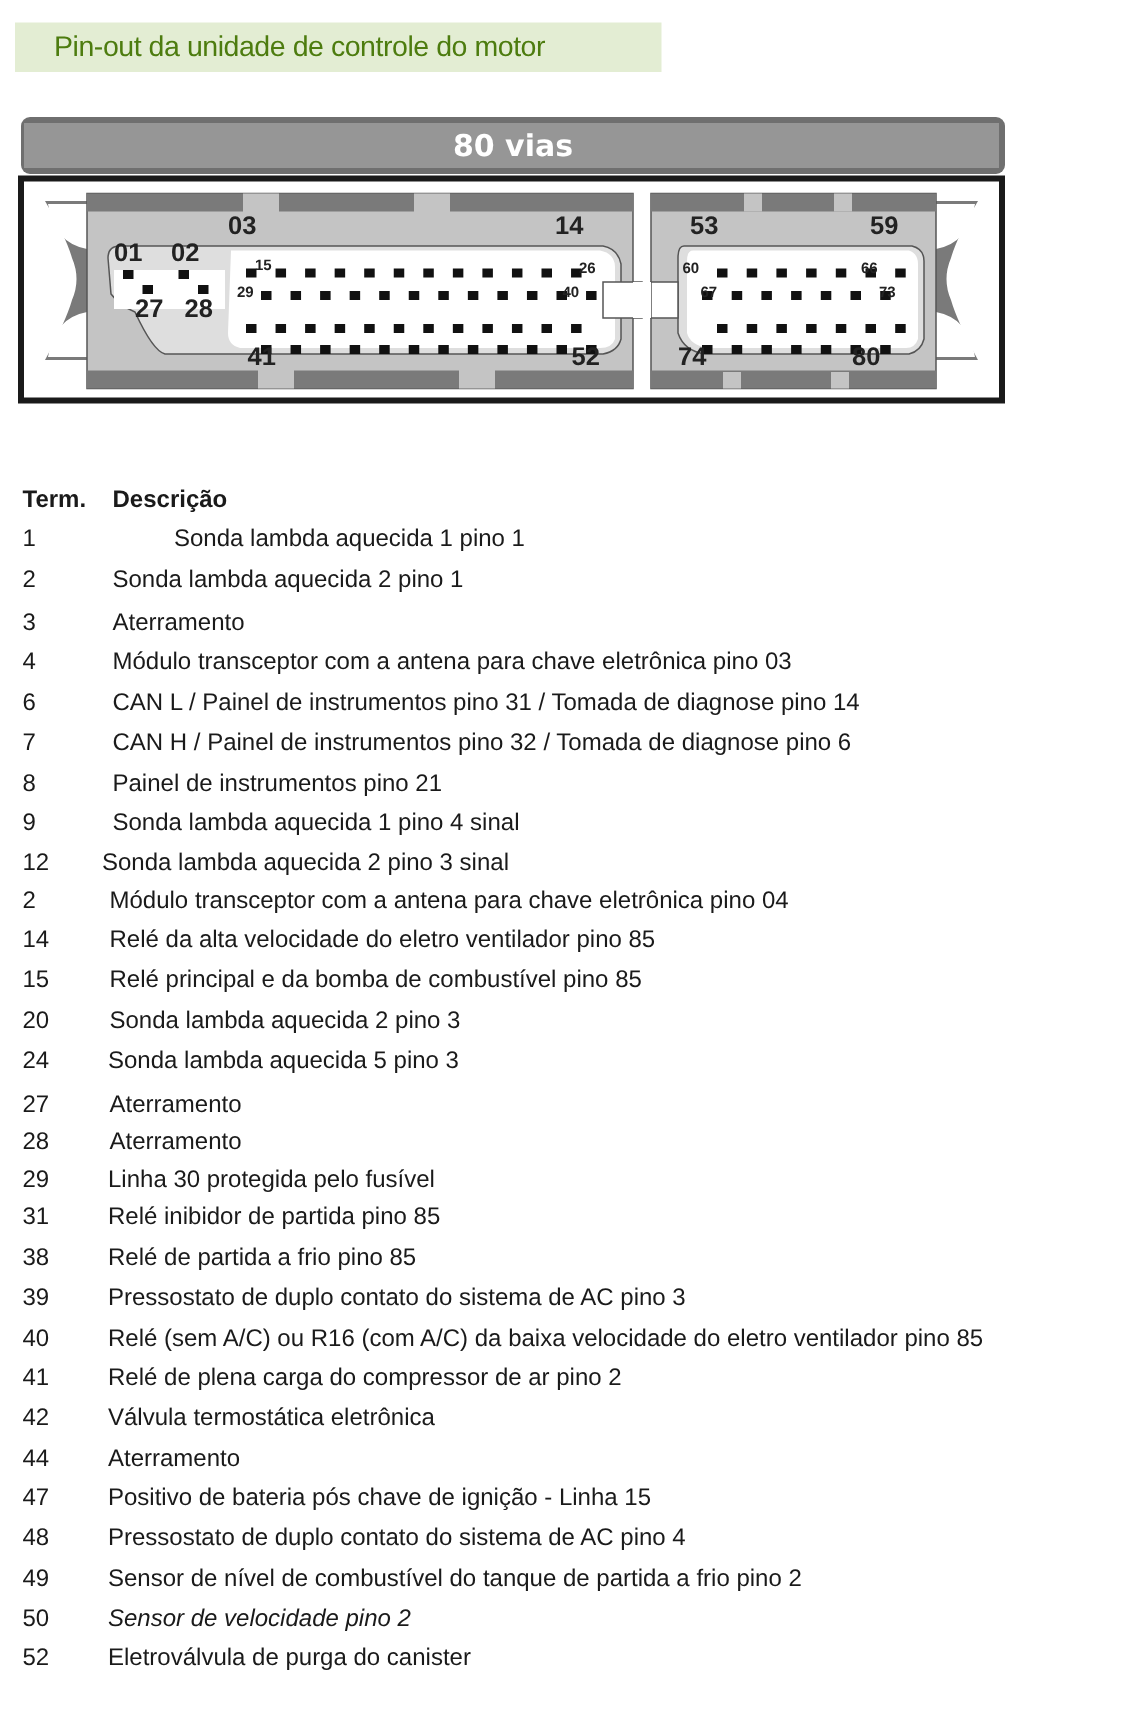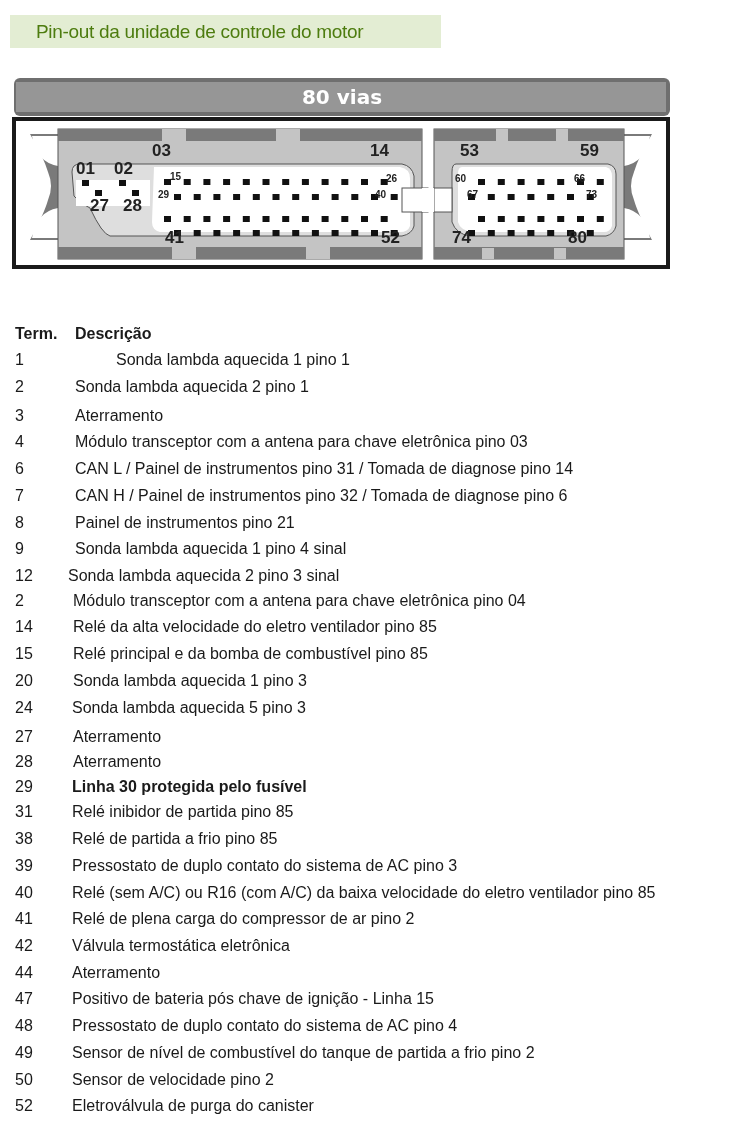"Sonda lambda aquecida 1 pino 3" span.desc { text: 1 -> 2 }
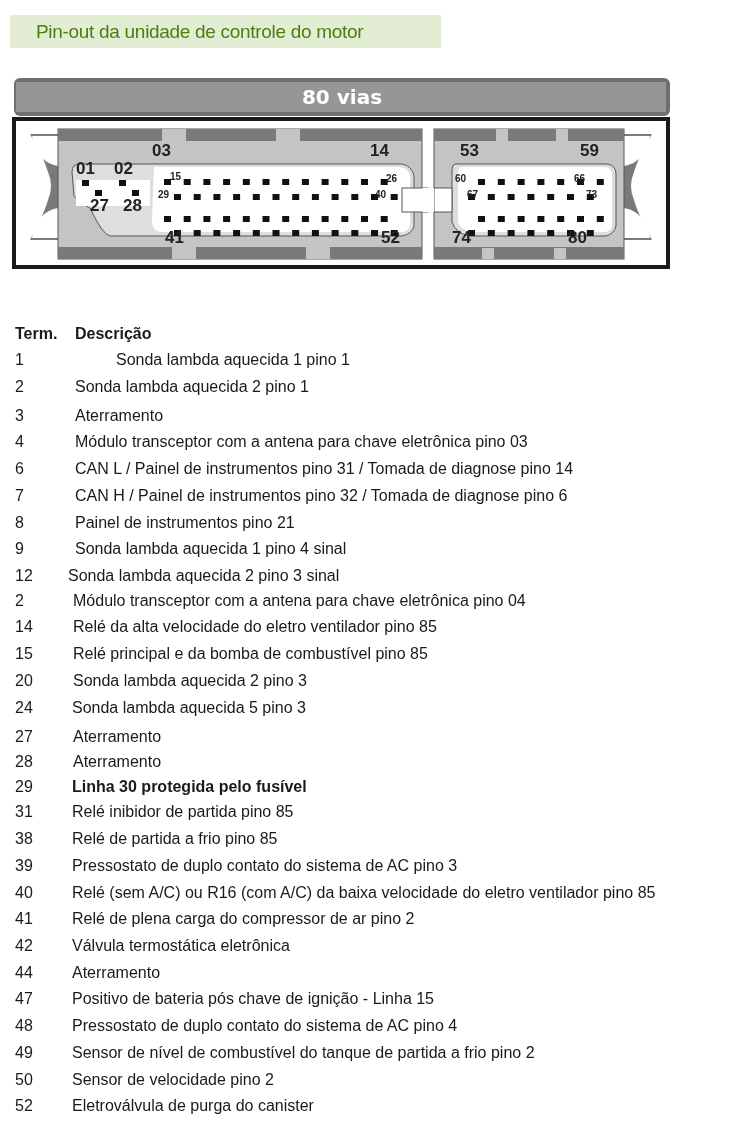"Linha 30 protegida pelo fusível" span.desc { font-weight: bold -> none }
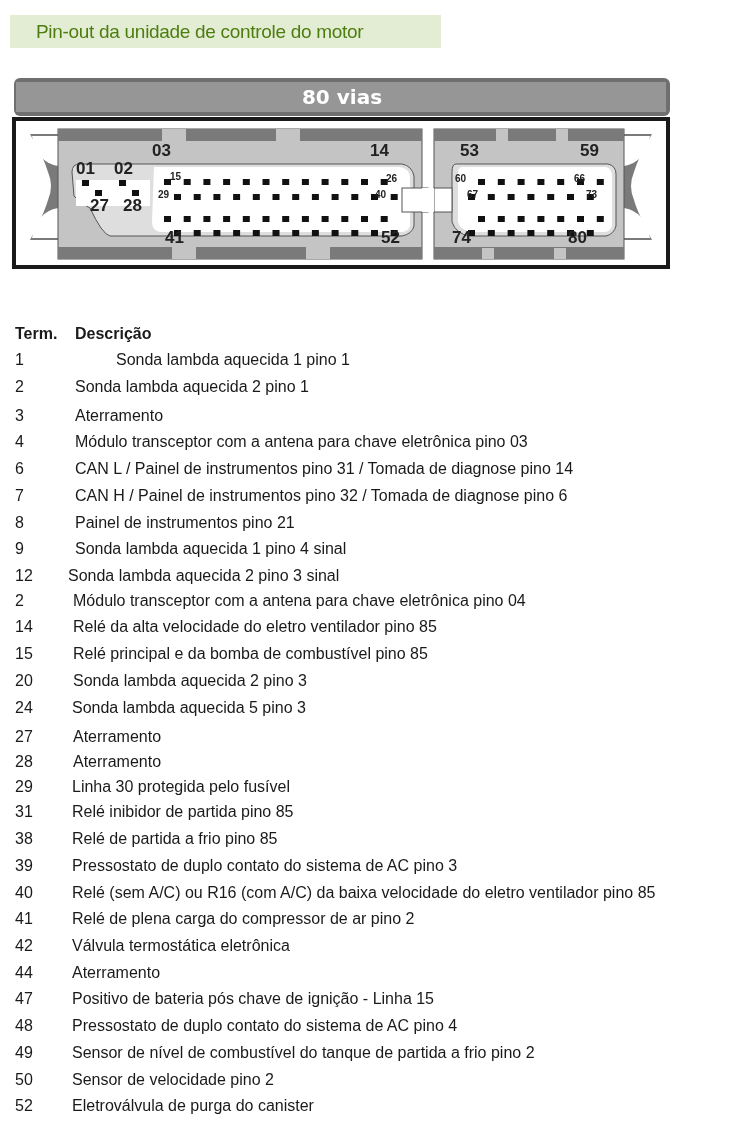"Sensor de velocidade pino 2" span.desc { font-style: none -> italic }
